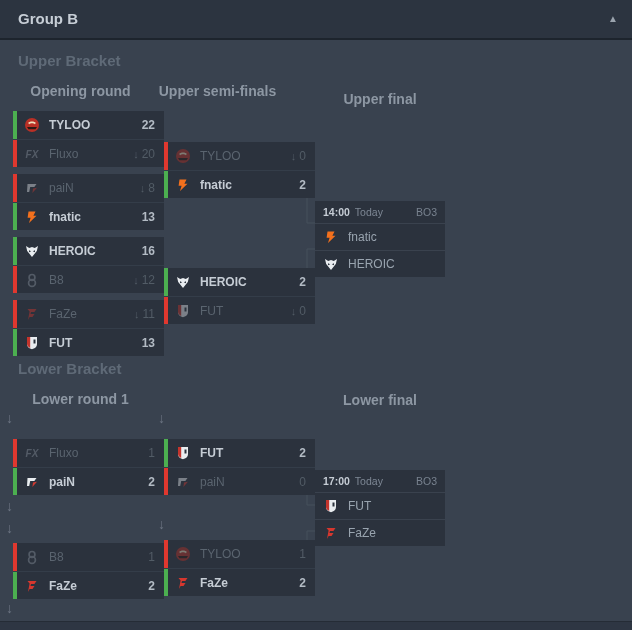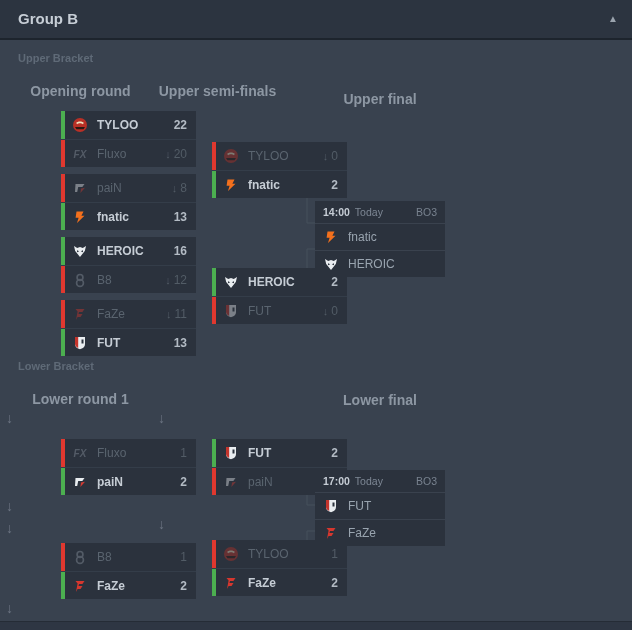"Upper Bracket" .section-label { font-size: 11px -> 15px }
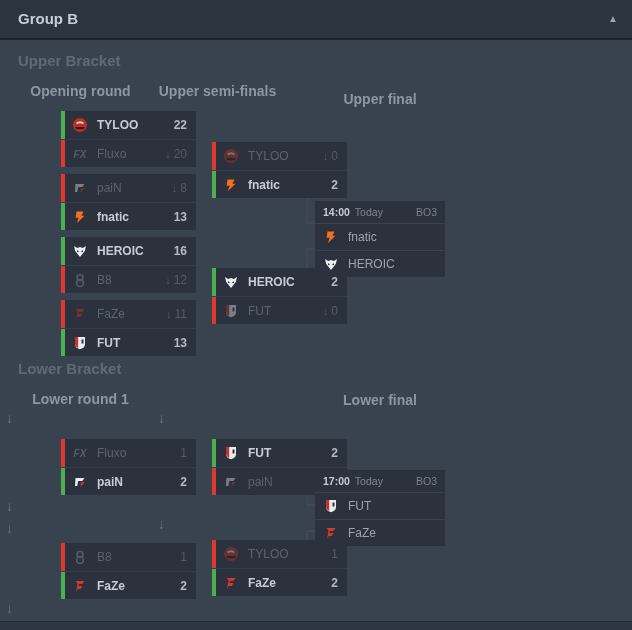"TYLOO" .match { margin-left: 48px -> none; width: 135px -> 151px }
